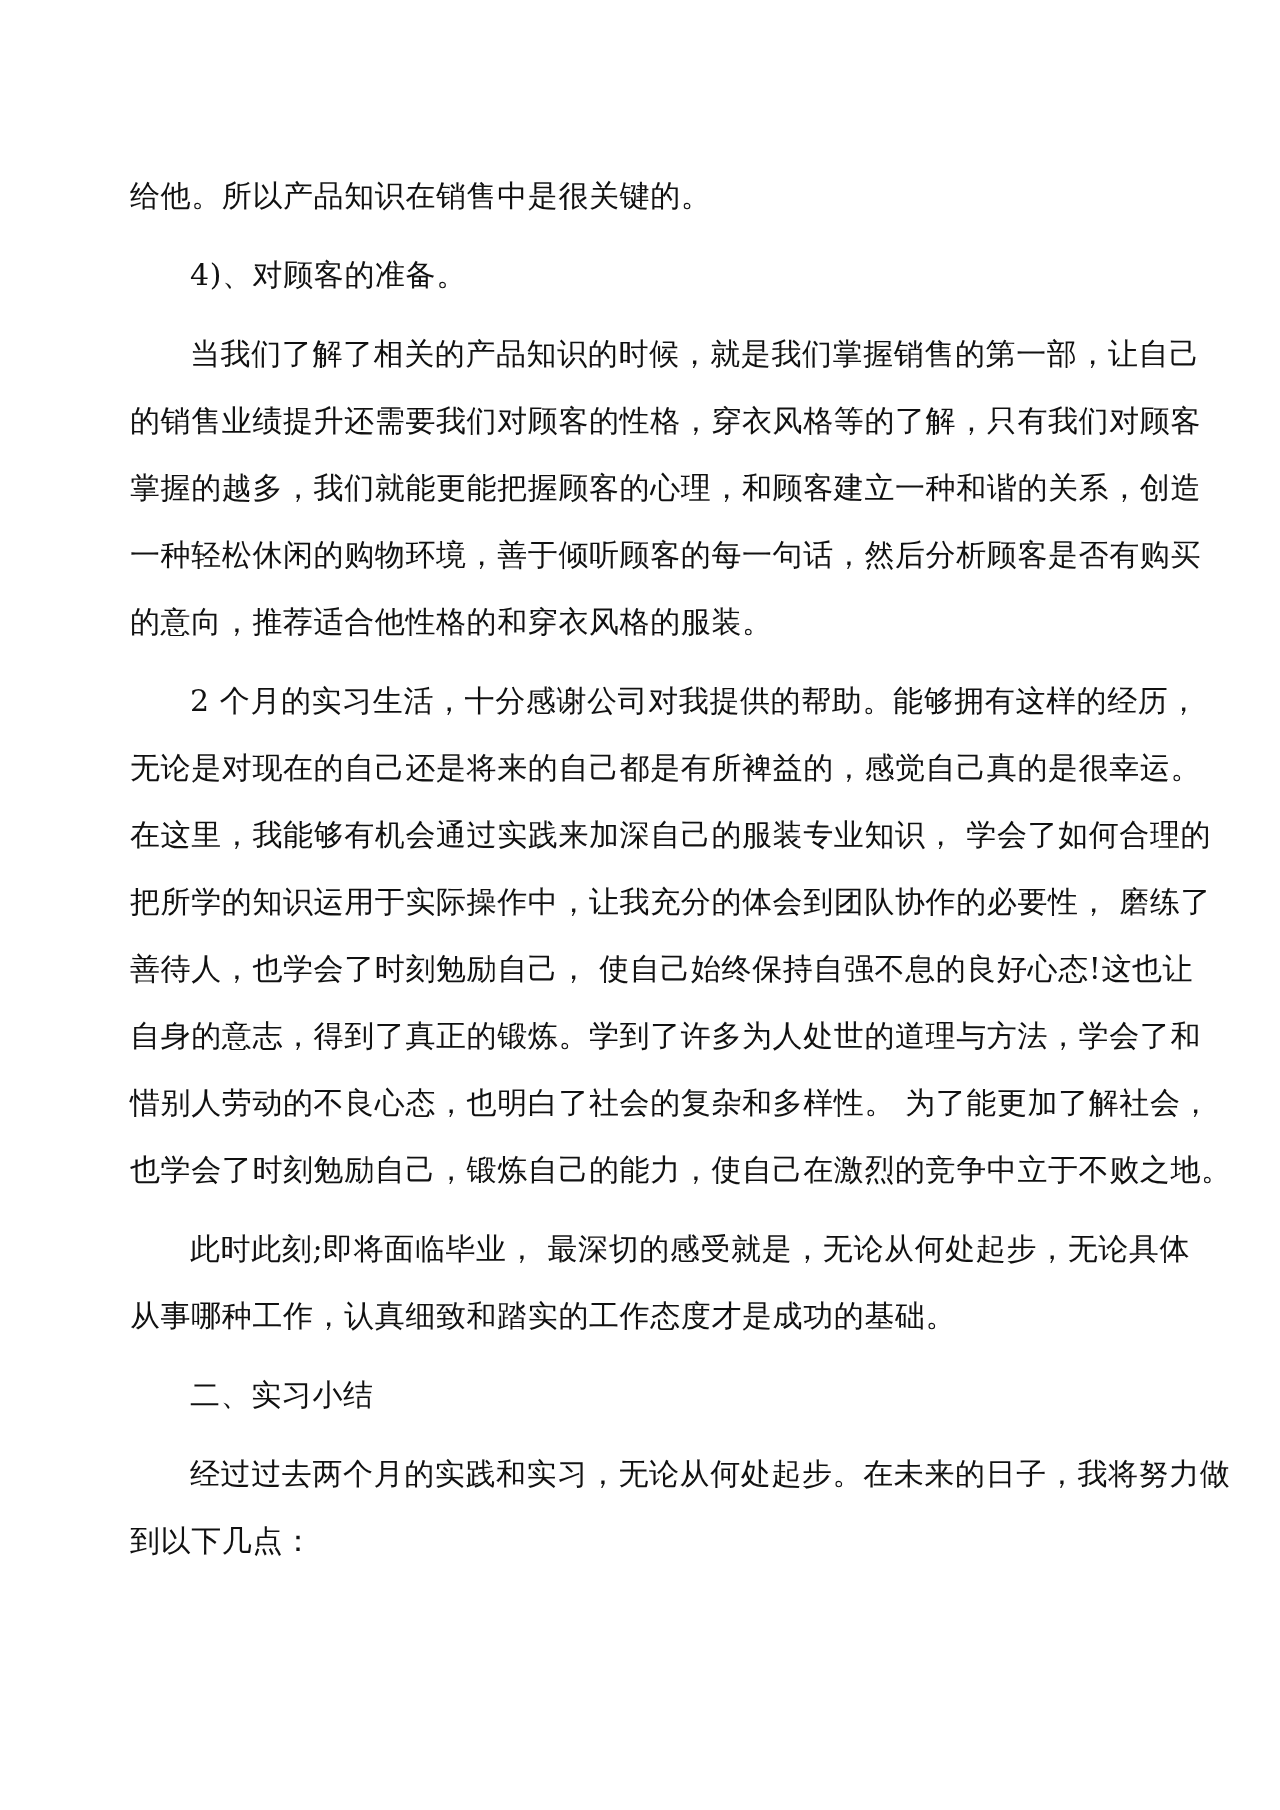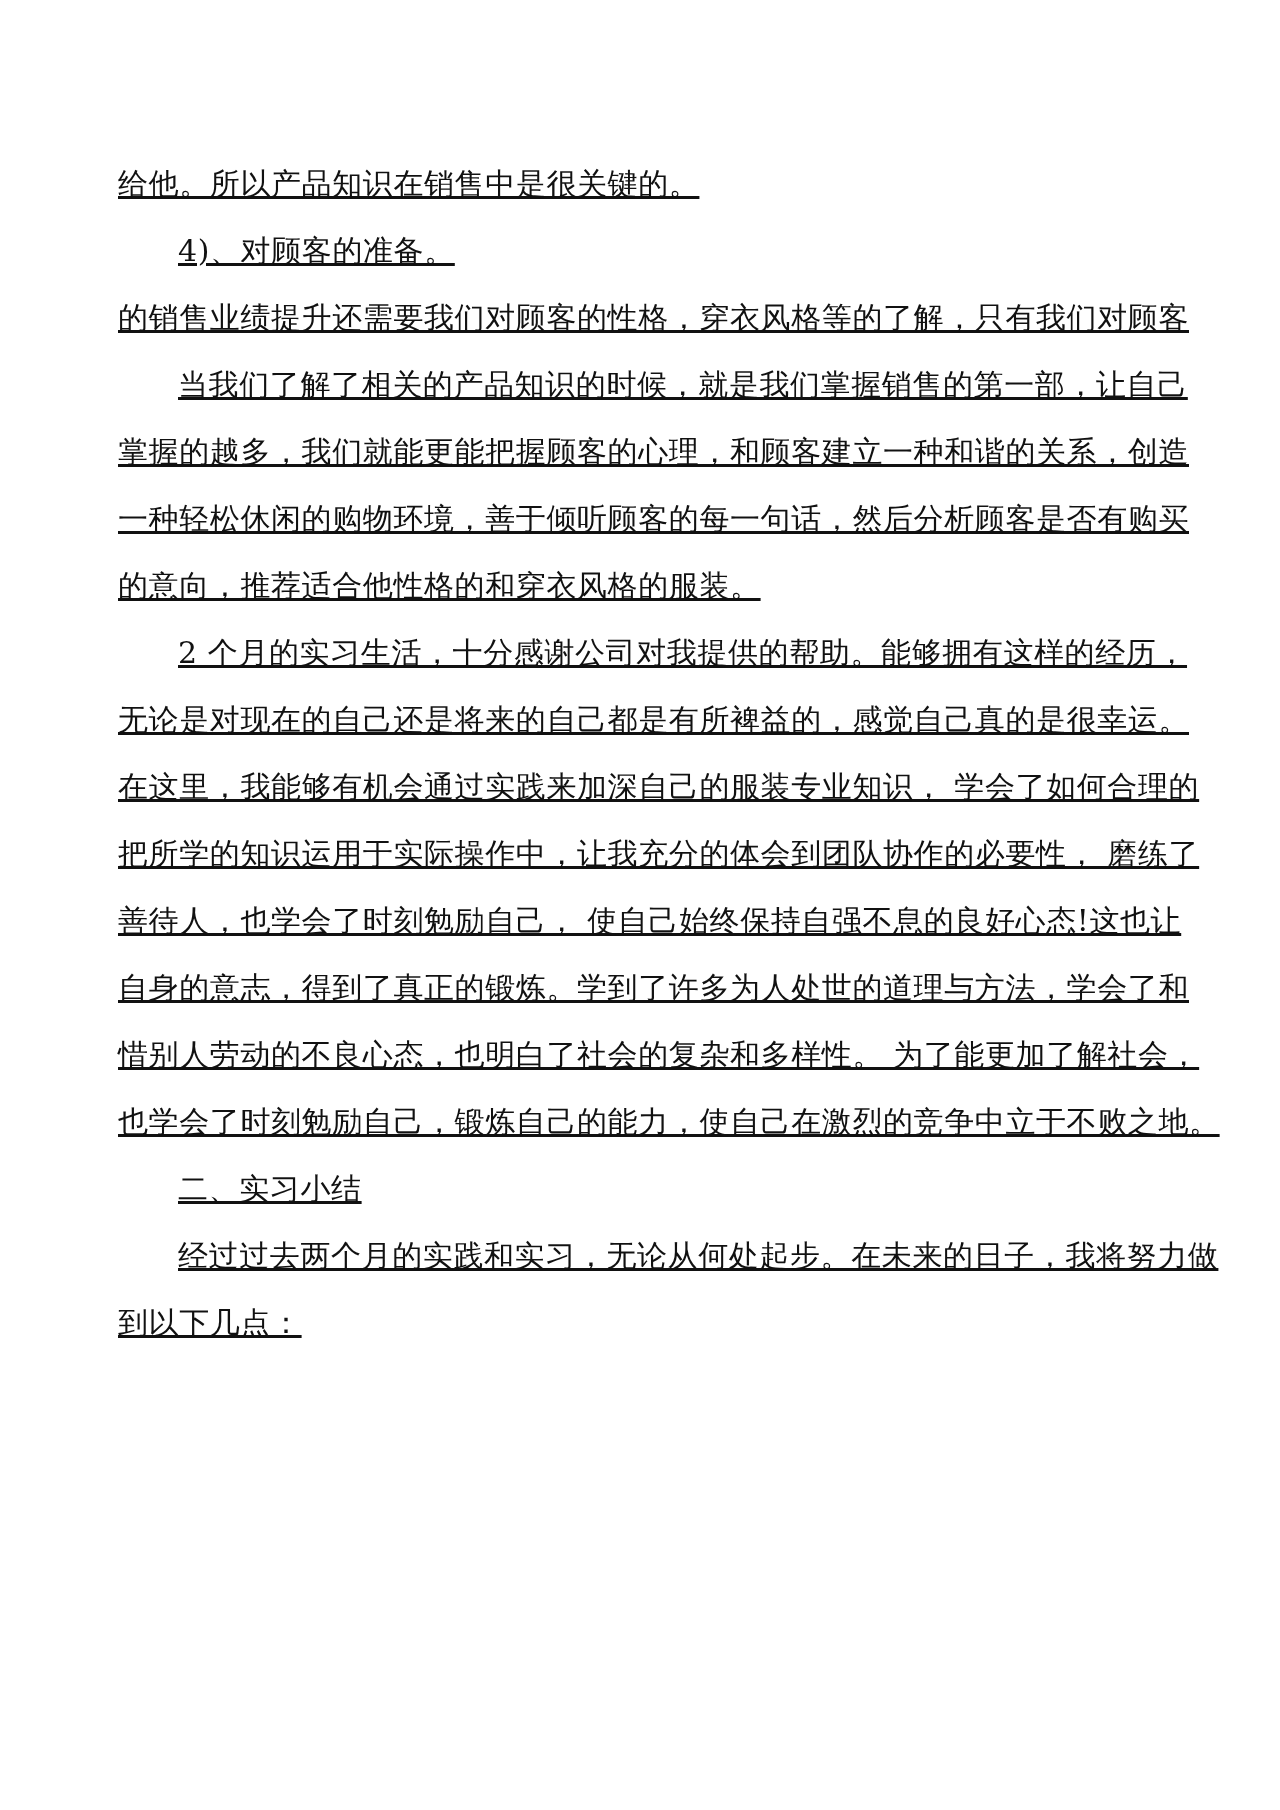"给他。所以产品知识在销售中是很关键的。" .para { margin: 0 -> 12px; text-decoration: underline -> none }
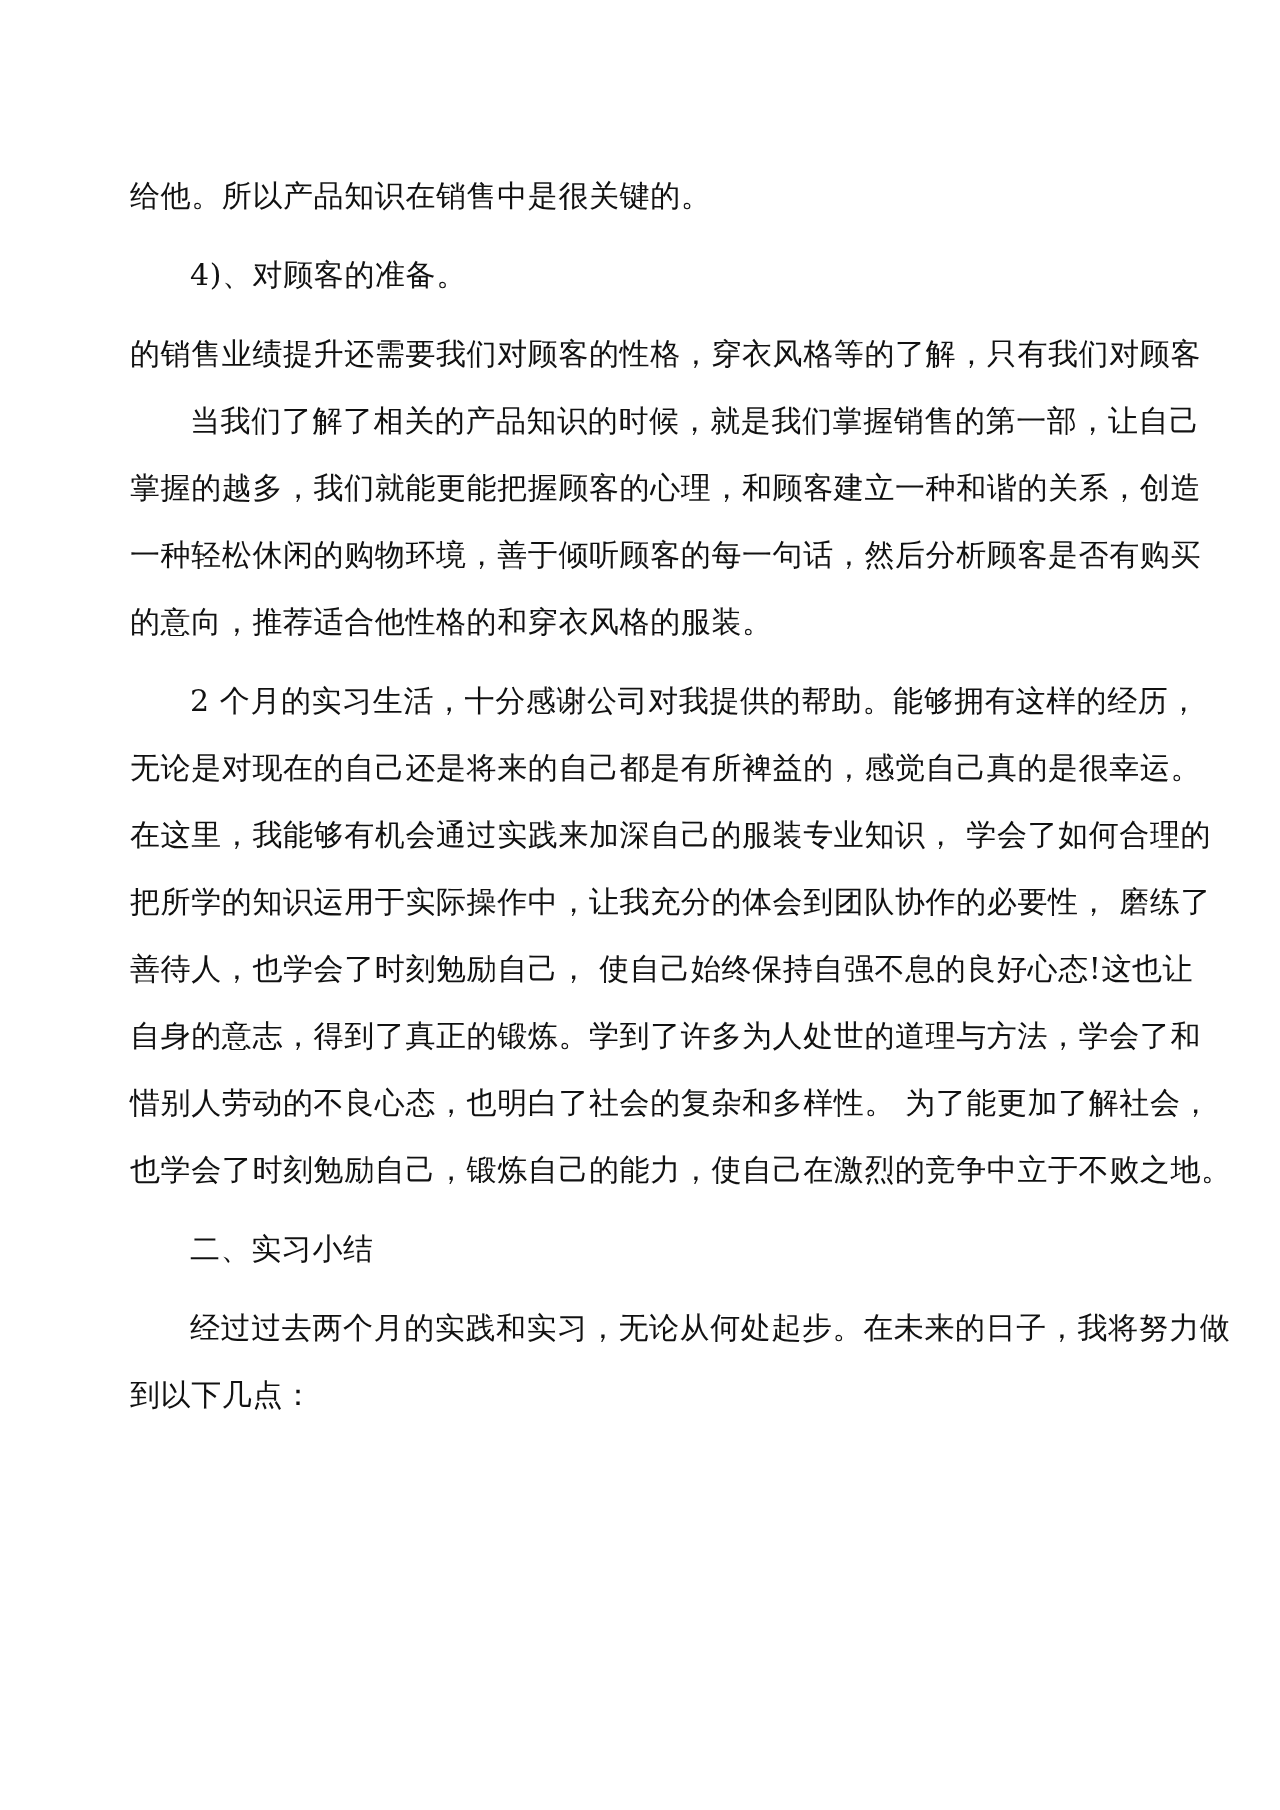"的销售业绩提升还需要我们对顾客的性格，穿衣风格等的了解，只有我们对顾客" span.line { order: before "当我们了解了相关的产品知识的时候，就是我们掌握销售的第一部，让自己" -> after "当我们了解了相关的产品知识的时候，就是我们掌握销售的第一部，让自己" }
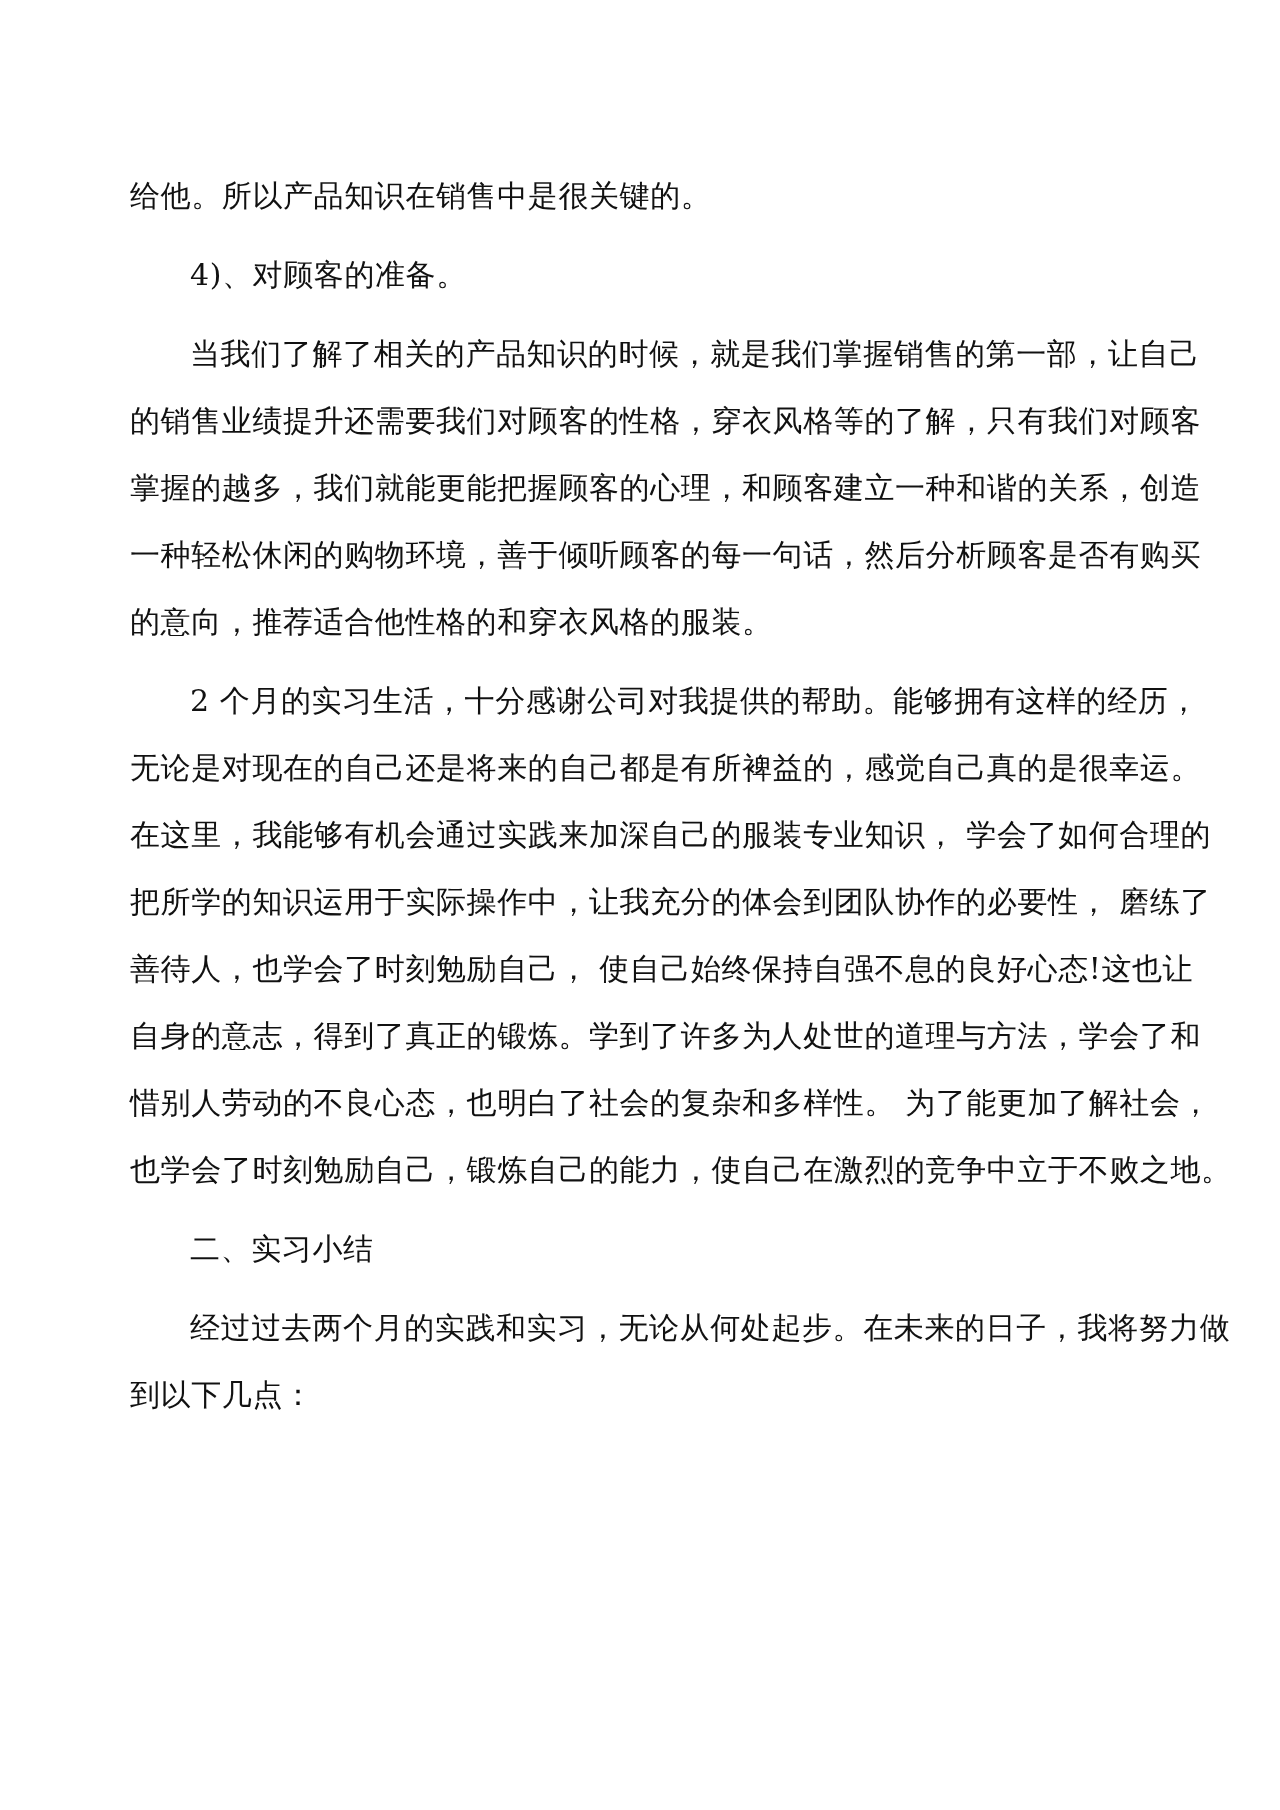"此时此刻;即将面临毕业， 最深切的感受就是，无论从何处起步，无论具体" div.para { html: none -> <div> <span>此时此刻;即将面临毕业， 最深切的感受就是，无论从何处起步，无论具体</span> <span>从事哪种工作，认真细致和踏实的工作态度才是成功的基础。</span> </div> }
